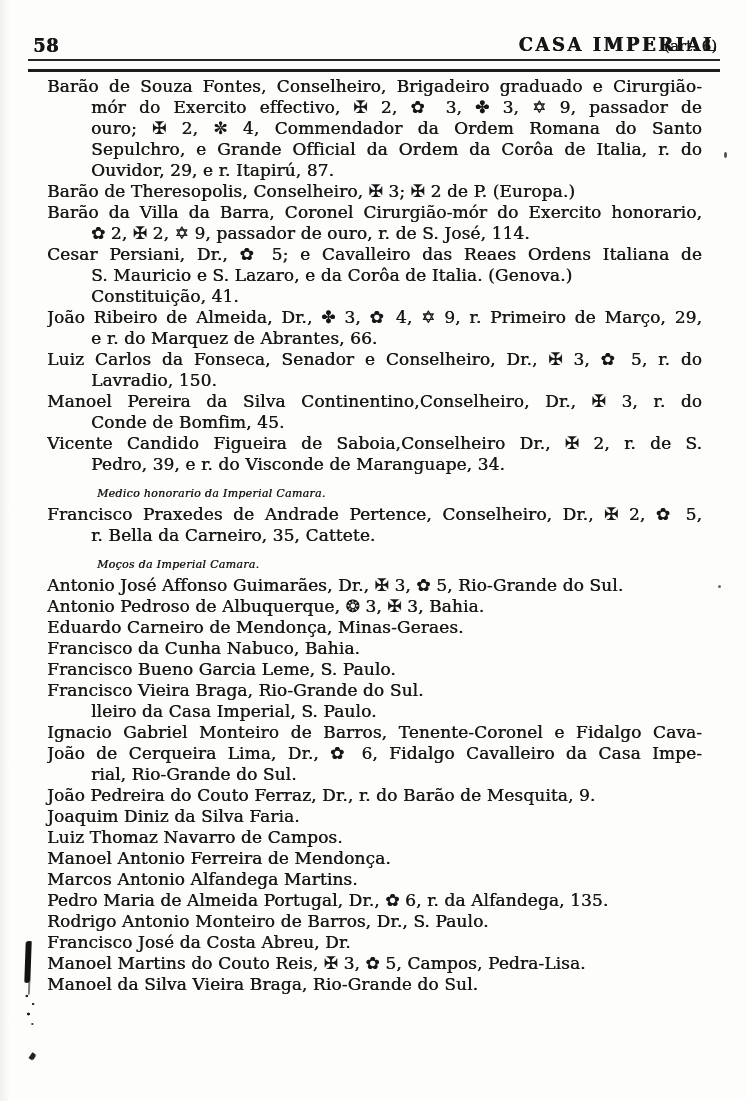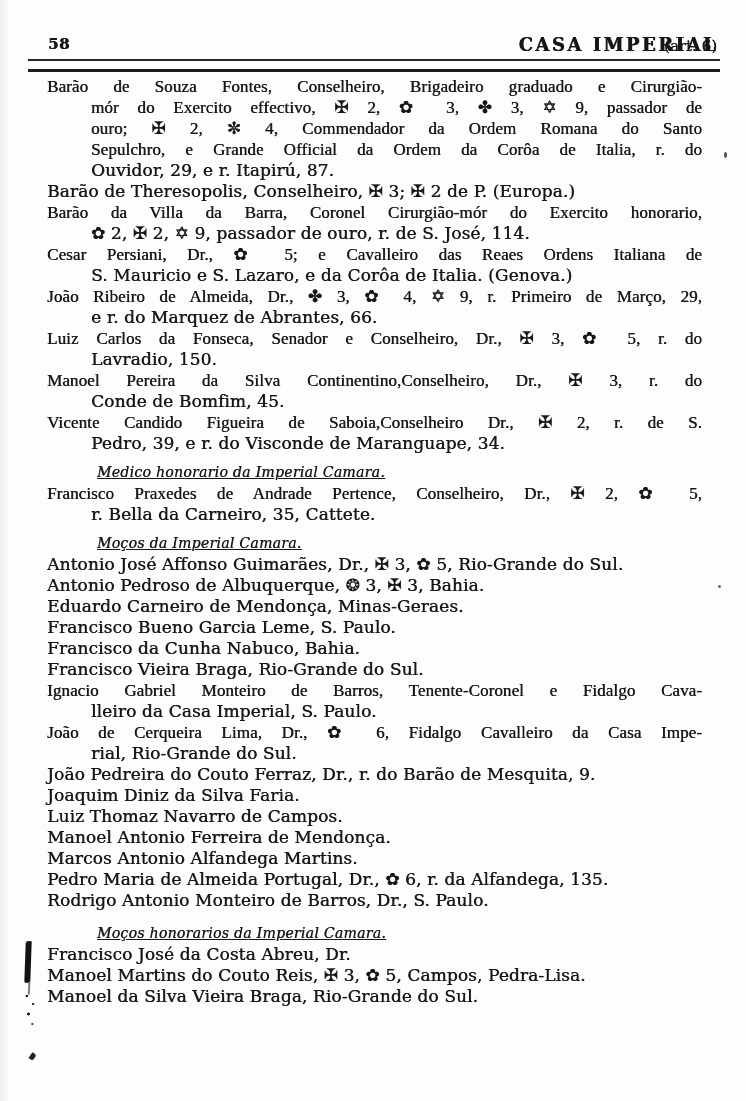"58" .page-number { font-size: 15px -> 18px; left: 18px -> 3px }
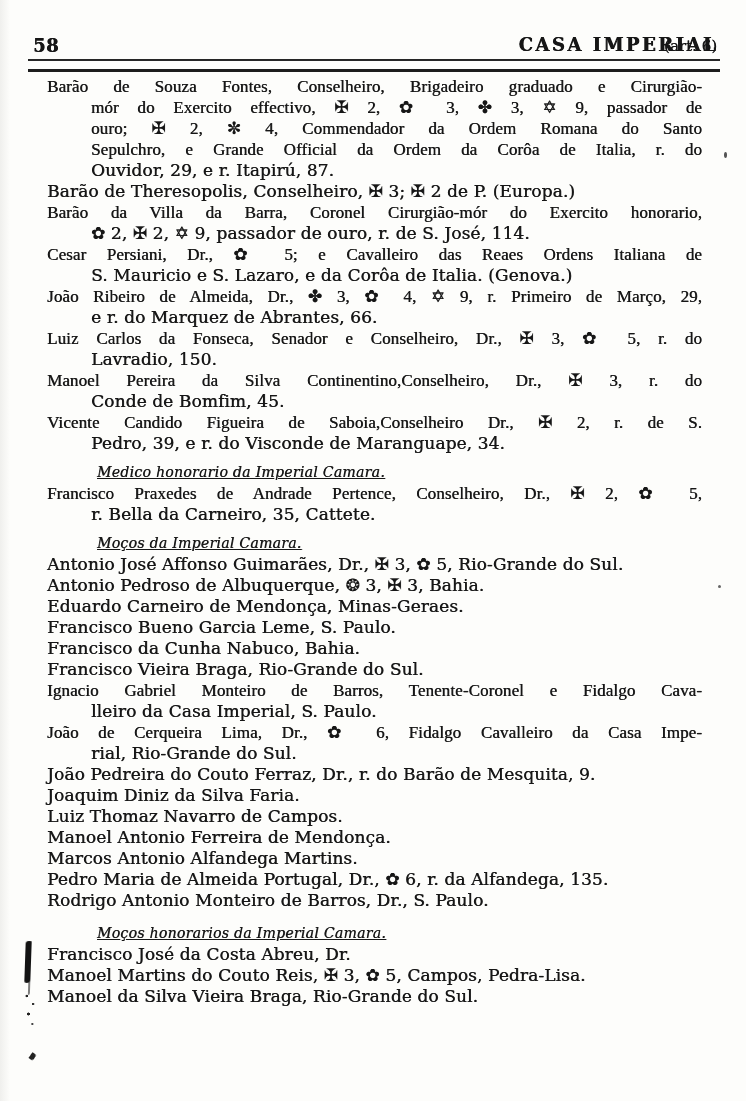"Barão de Souza Fontes, Conselheiro," .line.just { font-family: Liberation Serif, serif -> none }
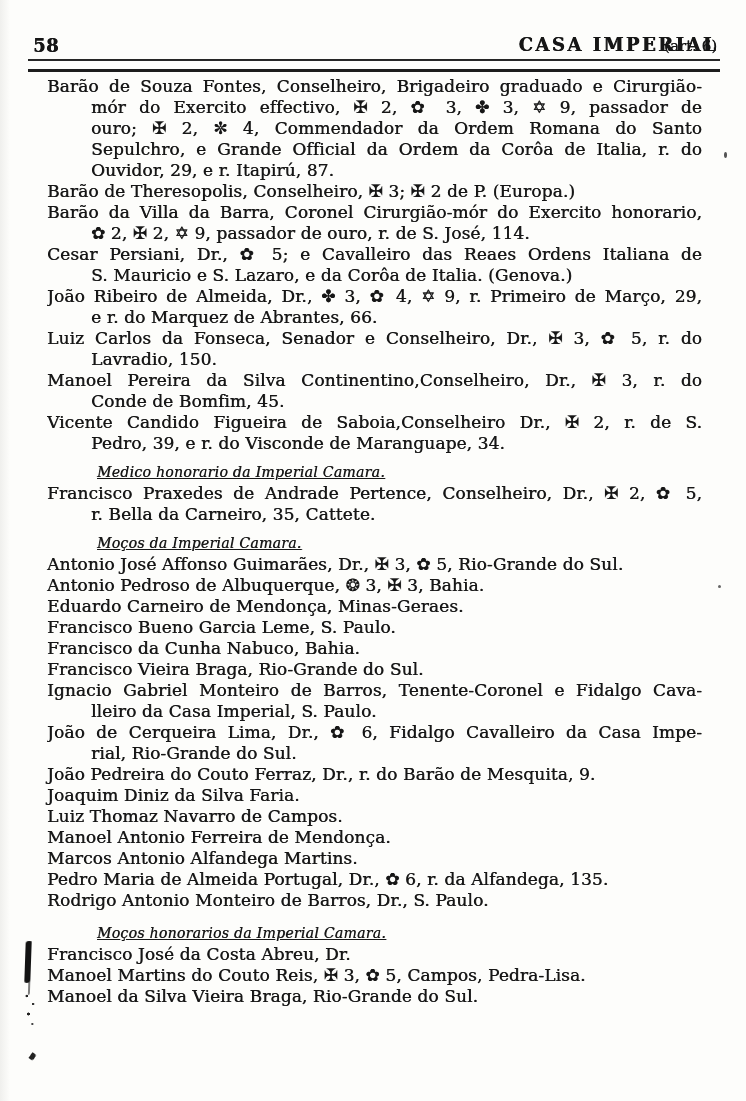"Constituição, 41." div.line { html: none -> <div>Constituição, 41.</div> }
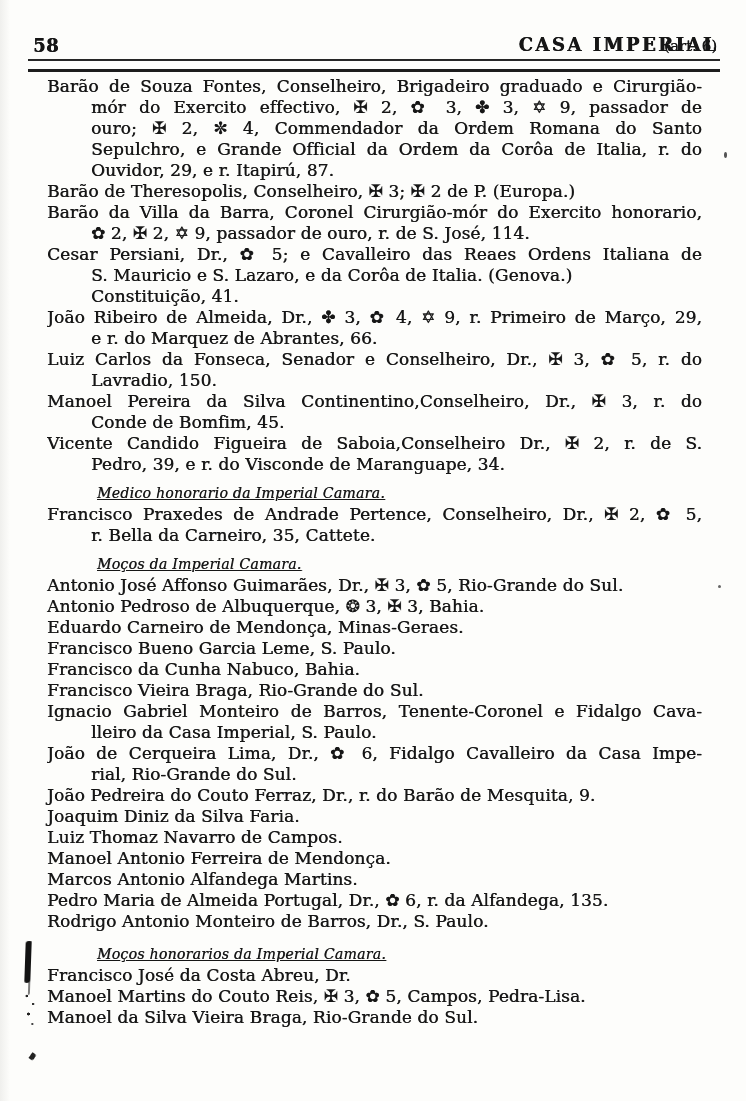"Medico honorario da Imperial Camara." .heading { font-size: 14px -> 11px; text-decoration: underline -> none }
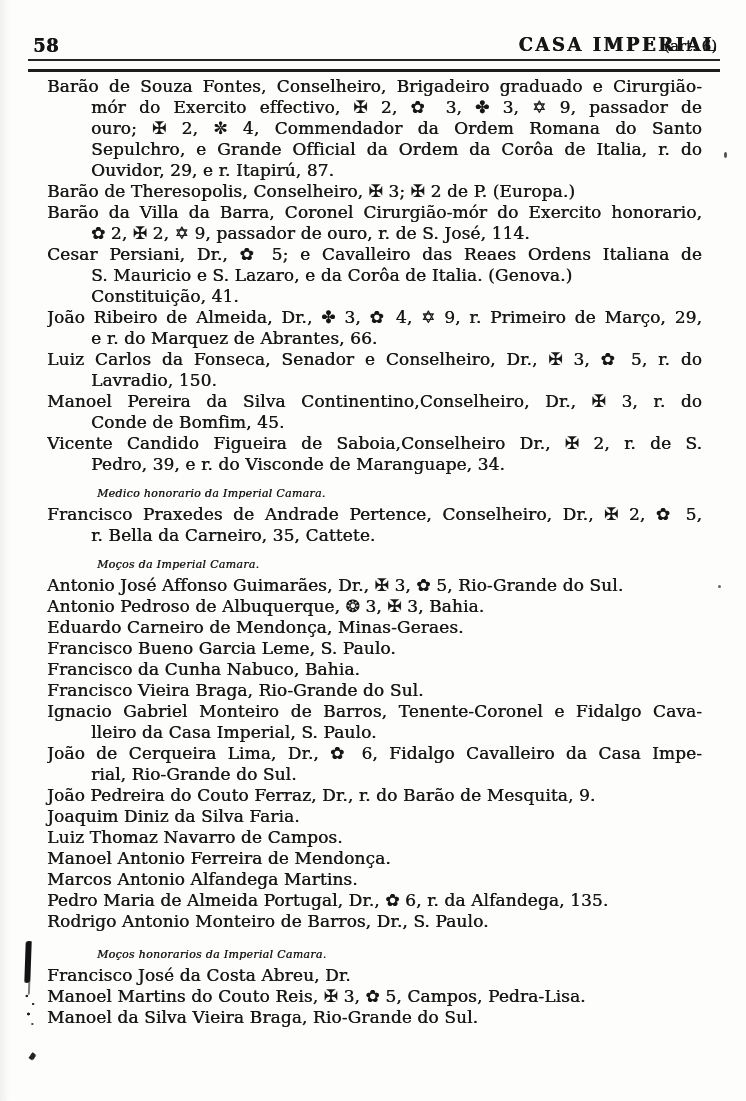"Francisco Bueno Garcia Leme, S." div.entry { order: before "Francisco da Cunha Nabuco, Bahia." -> after "Francisco da Cunha Nabuco, Bahia." }
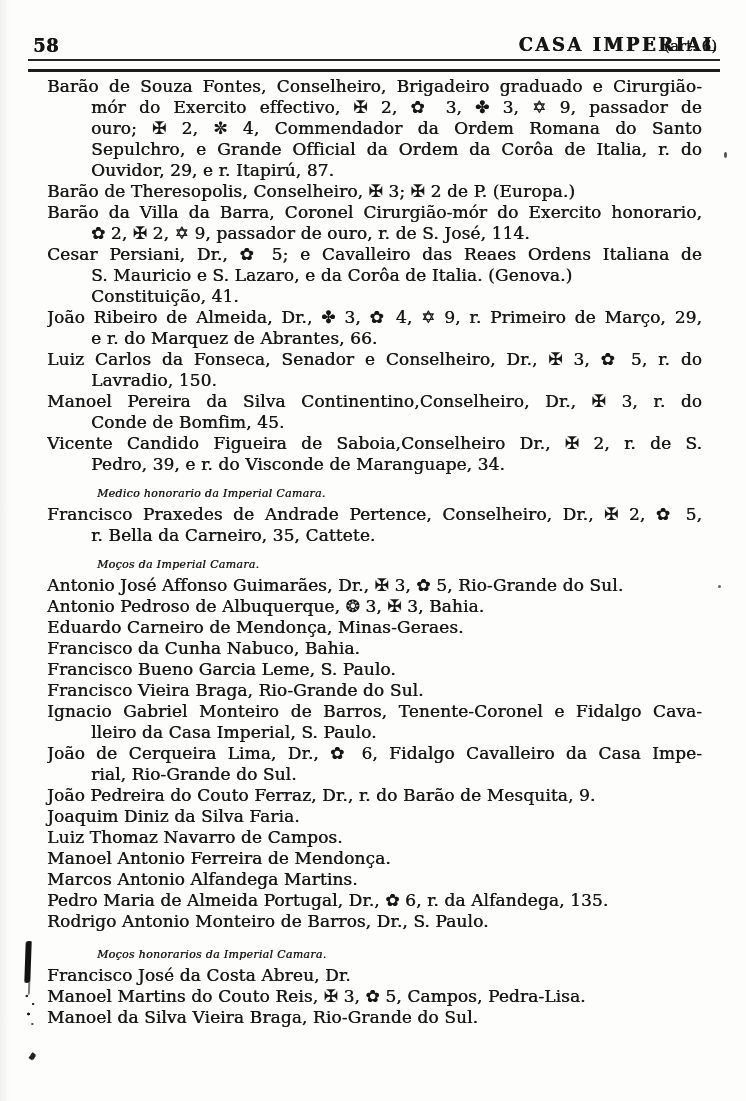"Ignacio Gabriel Monteiro de Barros," div.line { order: before "lleiro da Casa Imperial, S." -> after "lleiro da Casa Imperial, S." }
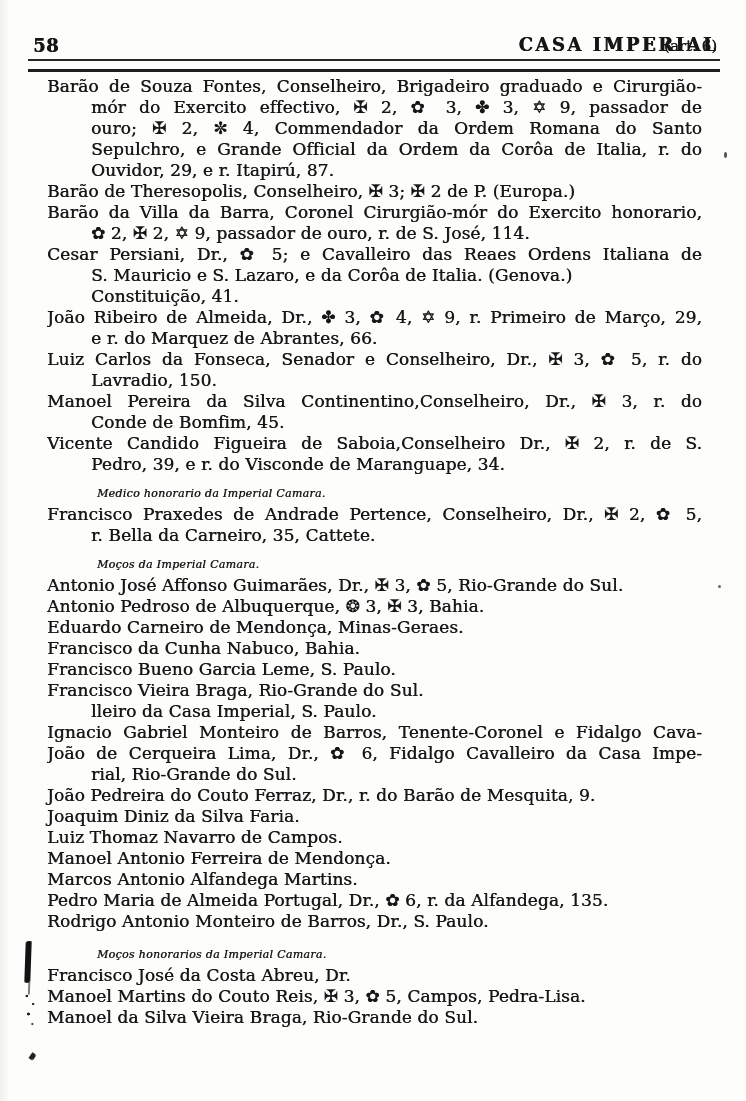"Moços honorarios da Imperial Camara." div.heading { html: <div>Moços honorarios da Imperial Camara.</div> -> none }
